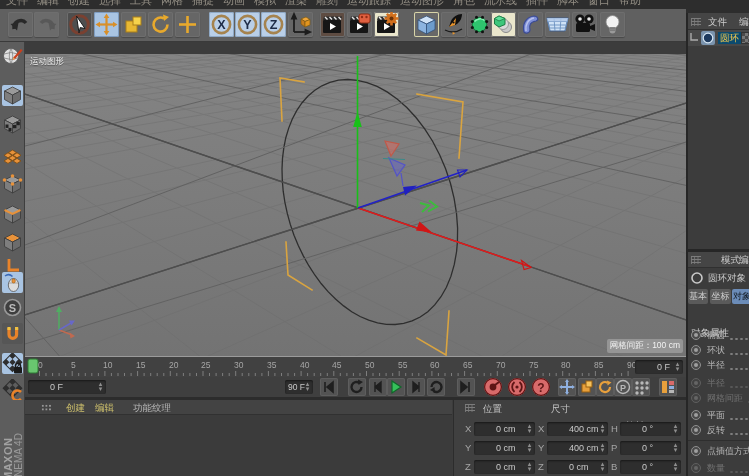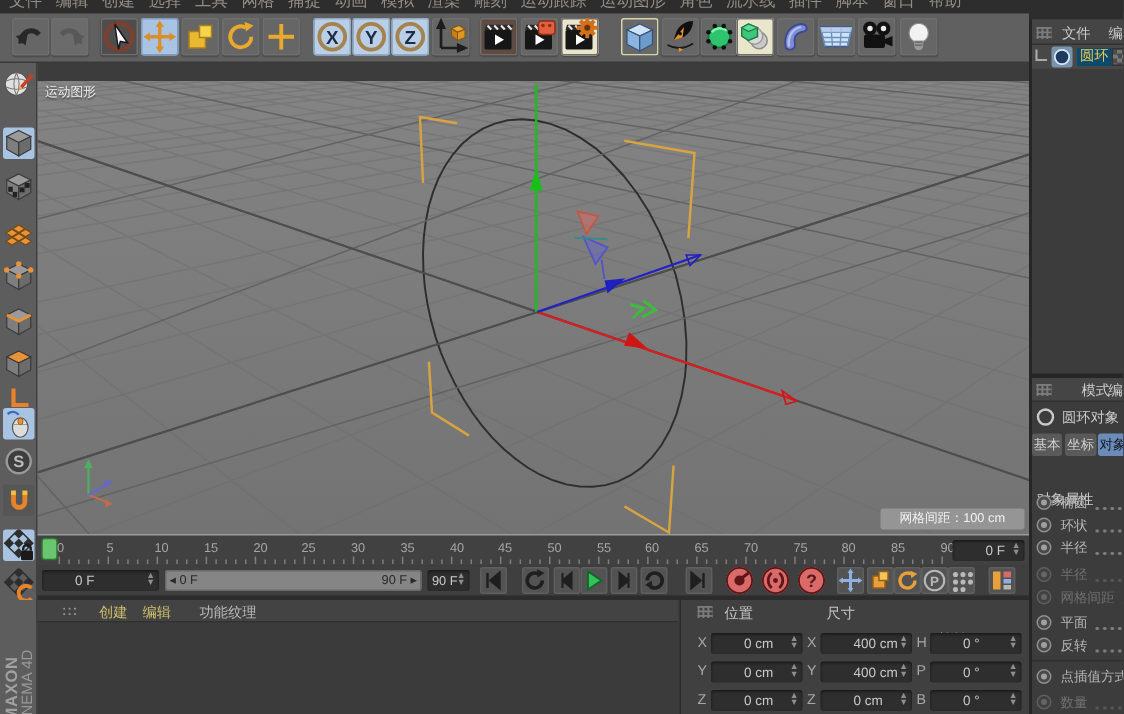"网格间距：100 cm" div.abs { padding: 1px 13px -> 1px 3px }
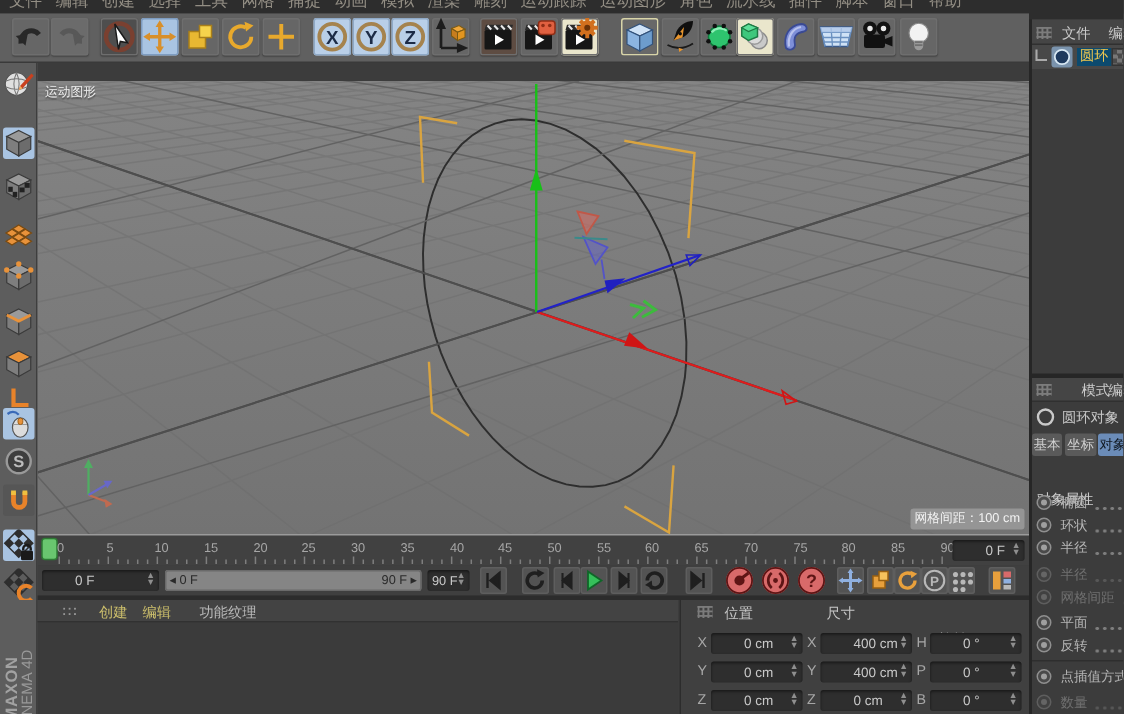"◂ 0 F" div.abs { html: <div> <span>◂ 0 F</span> <span>90 F ▸</span> </div> -> none }
